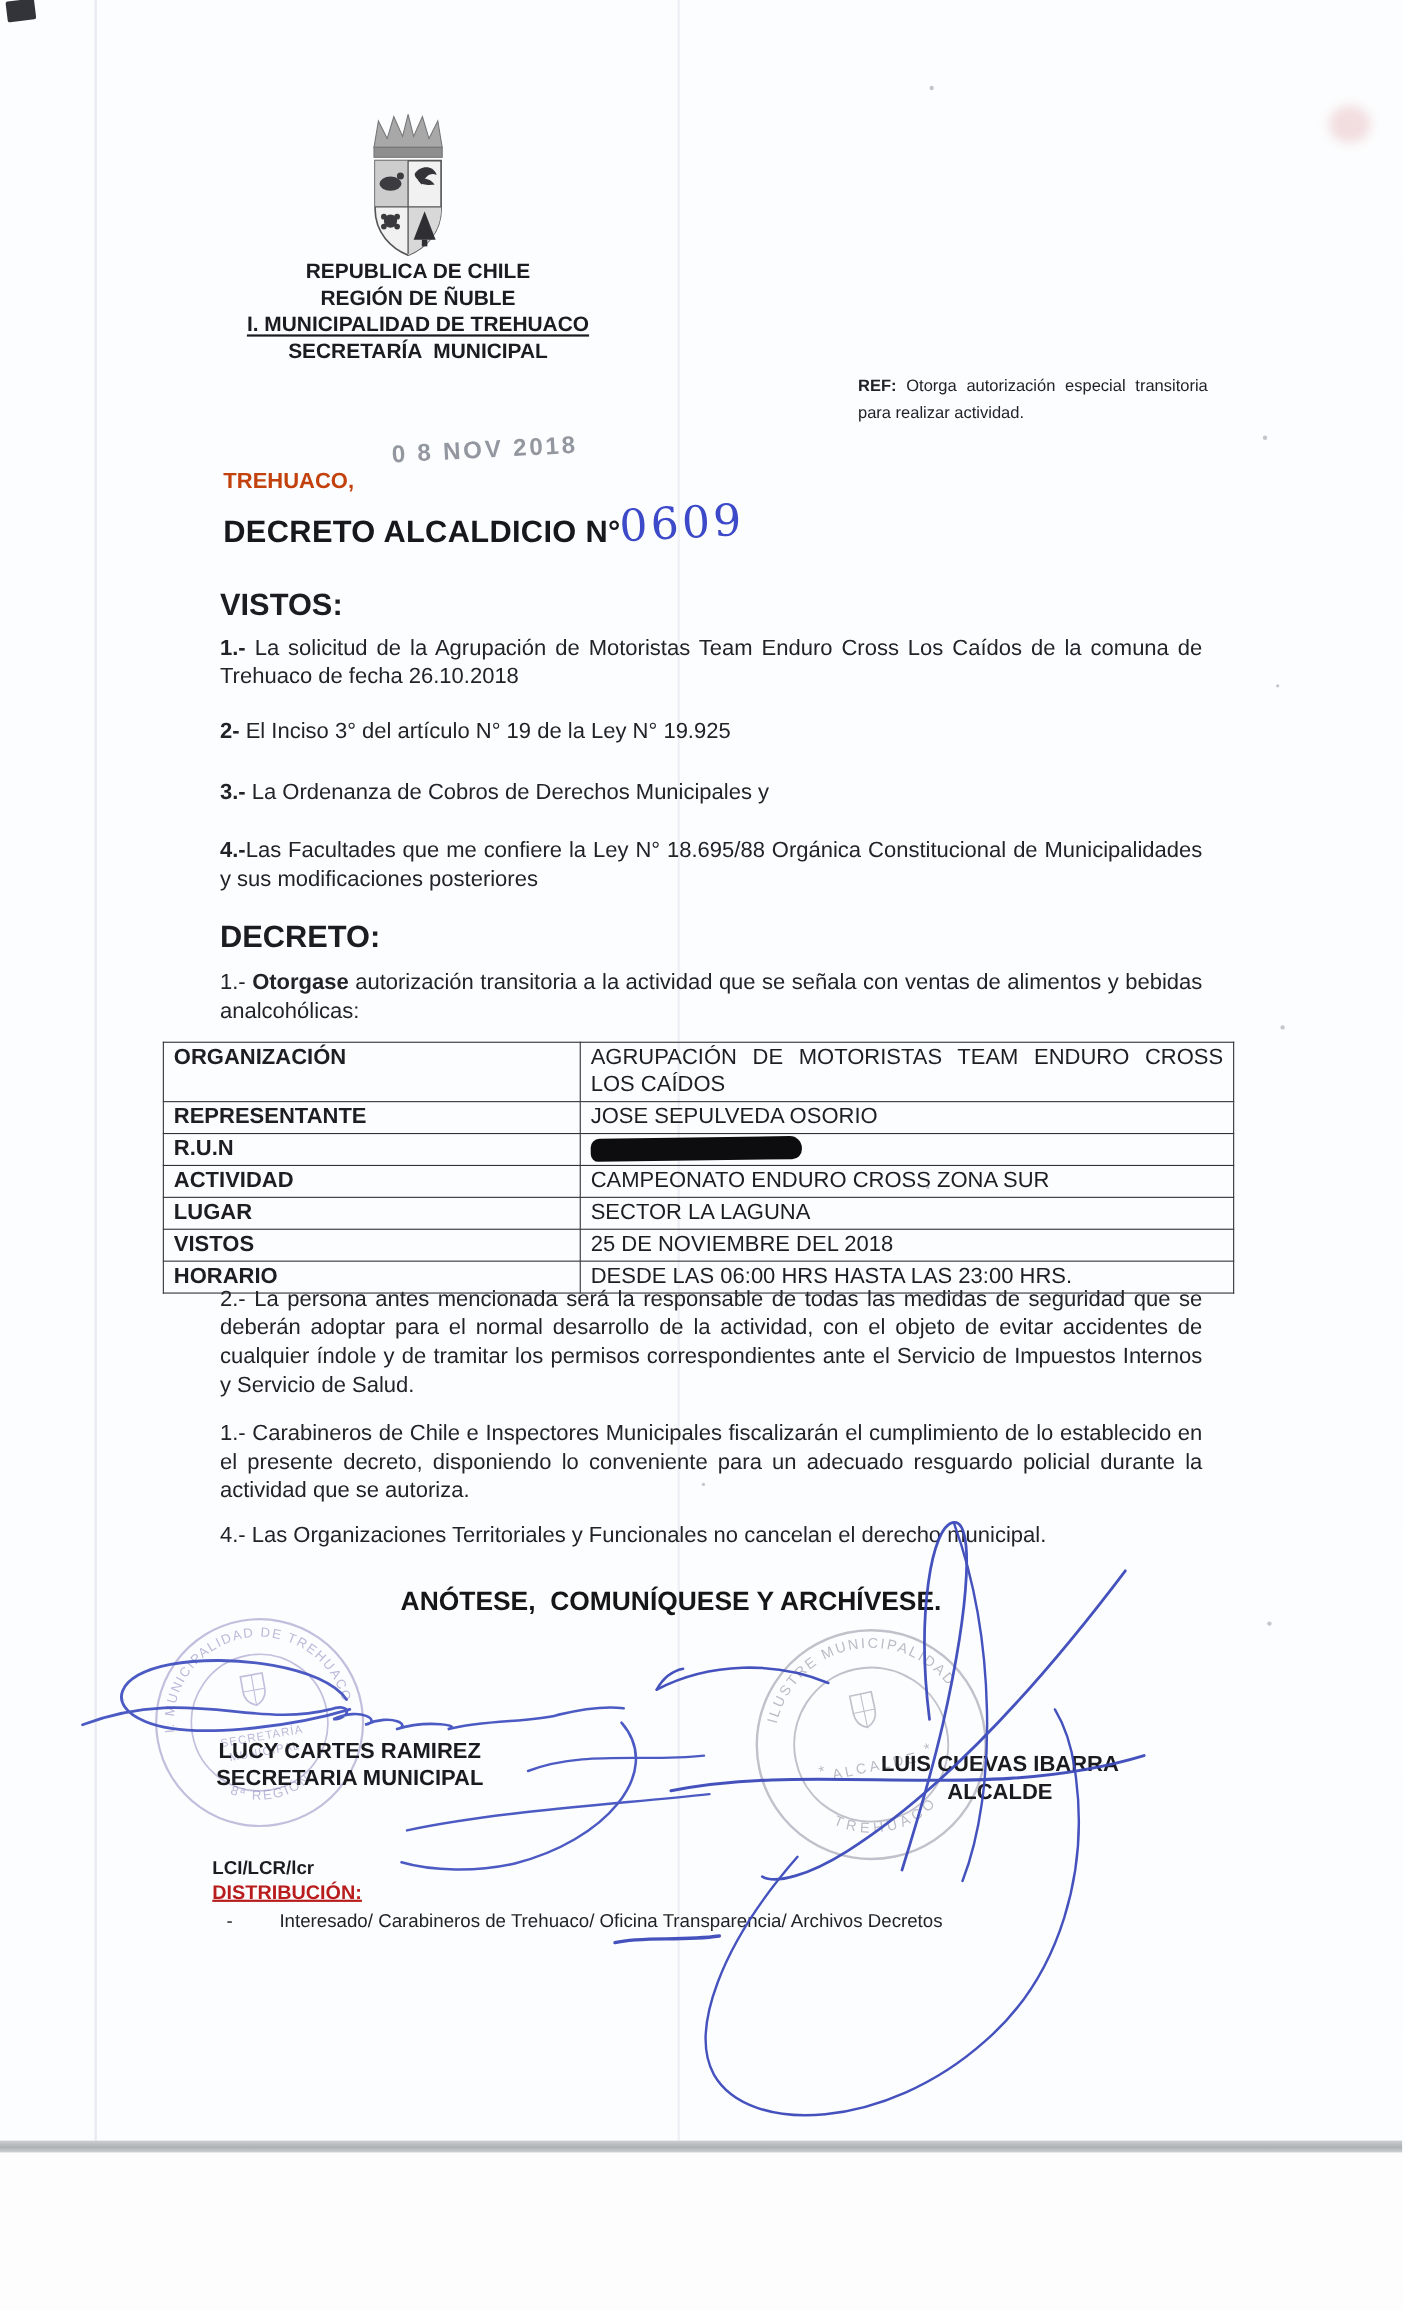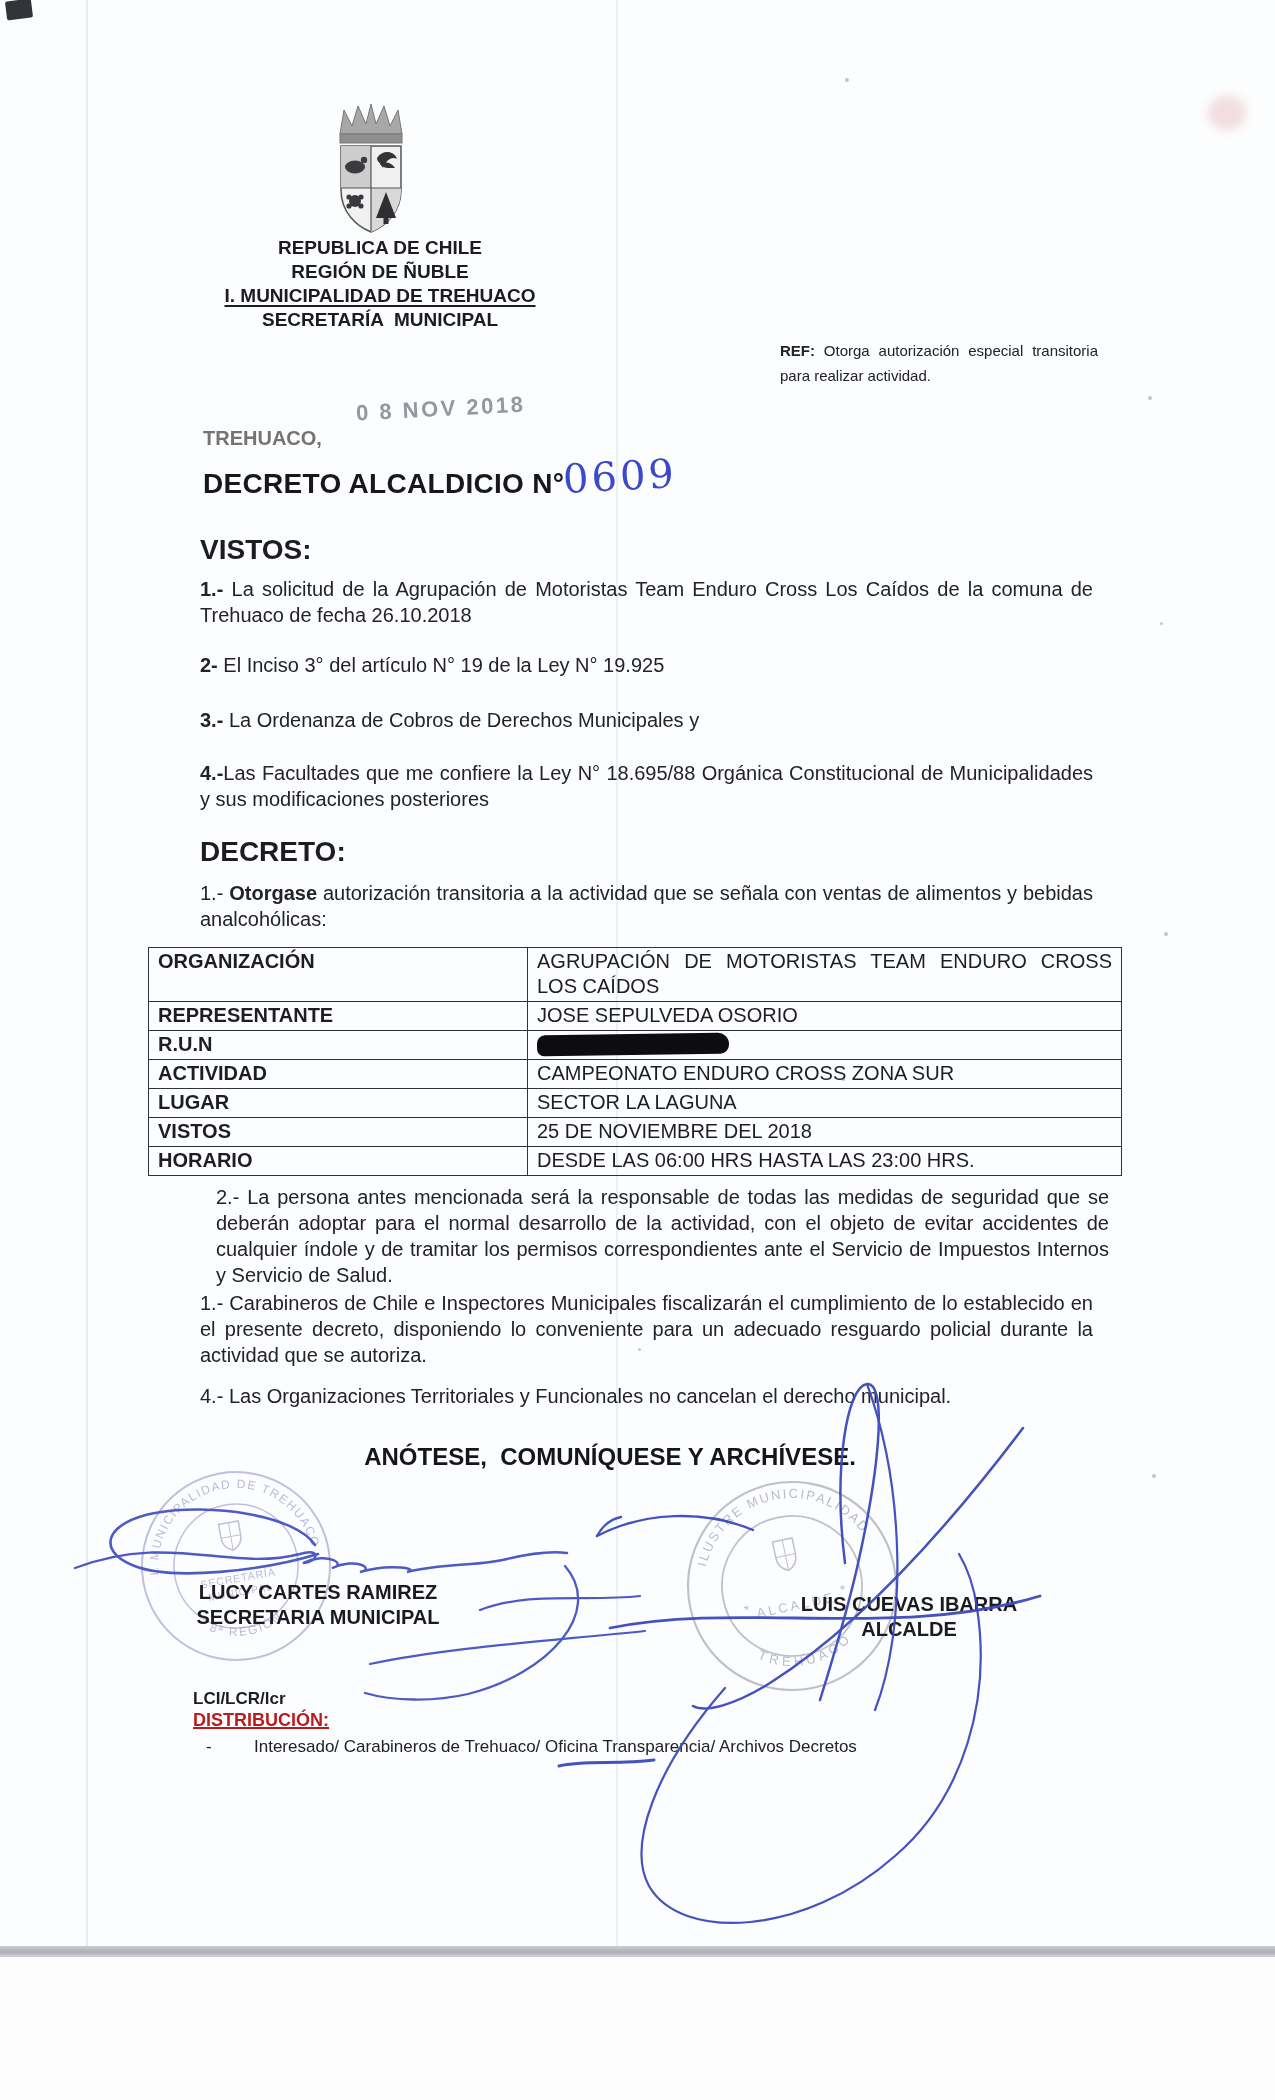"TREHUACO," .place { color: #737373 -> #c2410c }
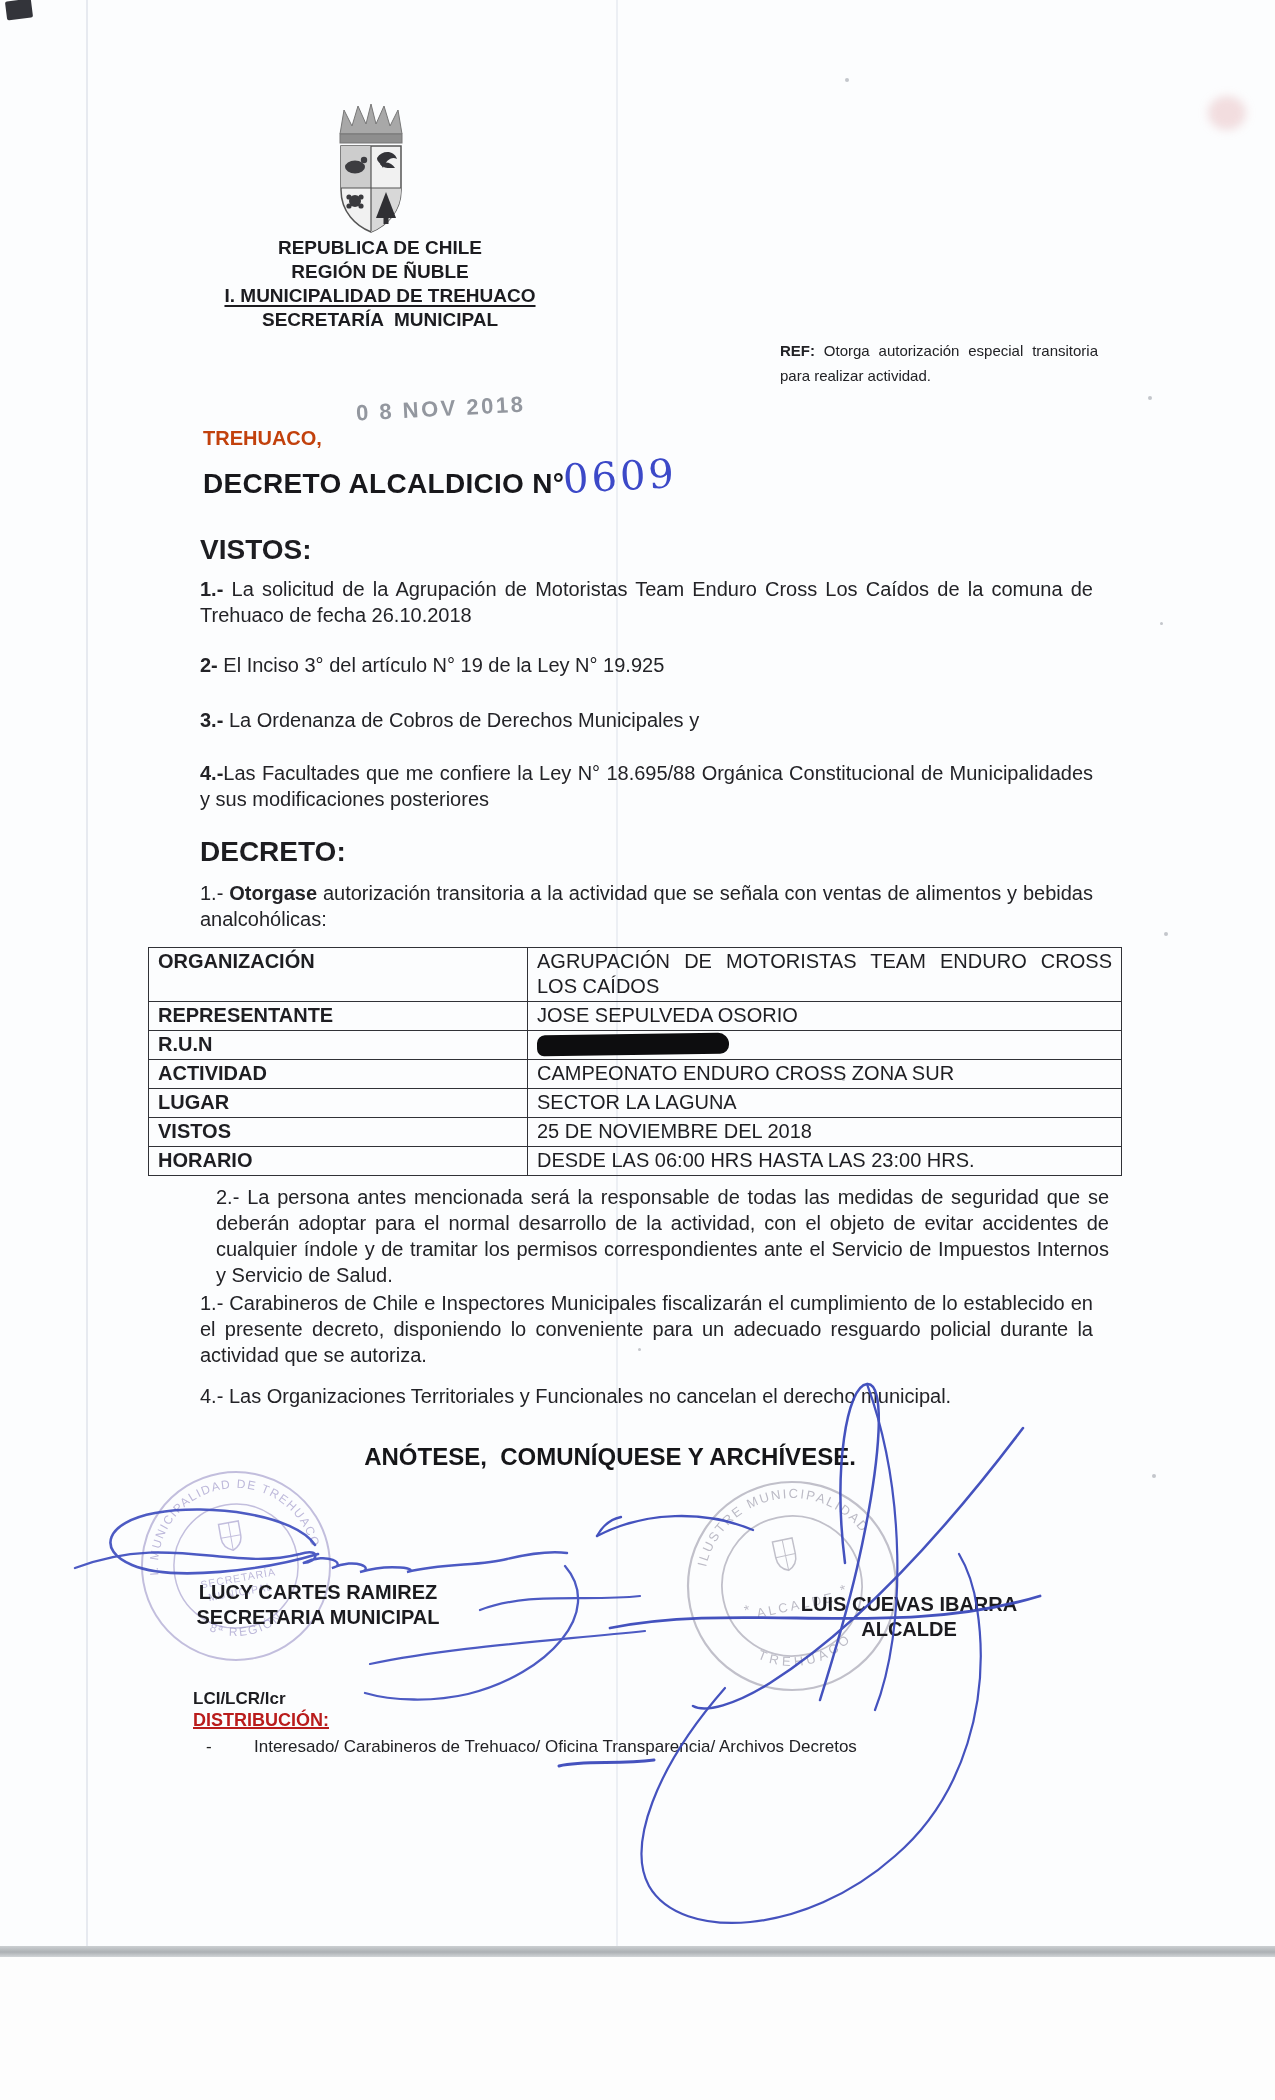"2.- La persona antes mencionada" p.abs { margin: 16px -> 0 }
